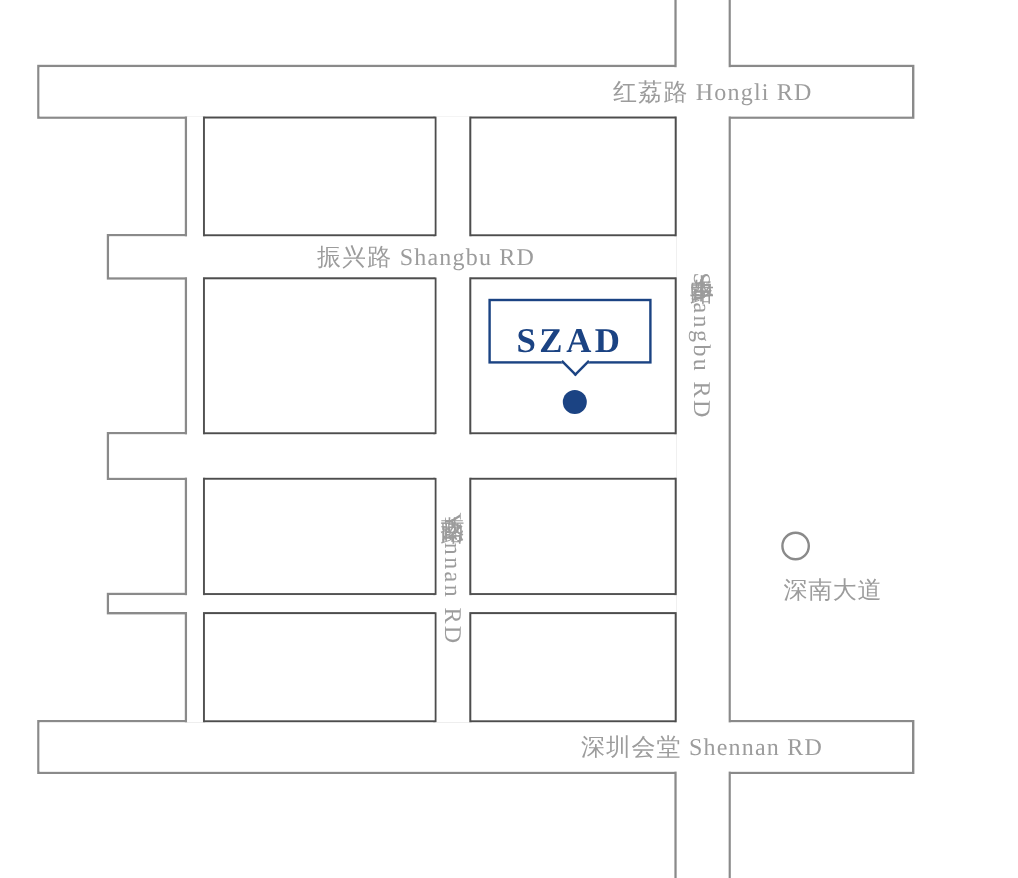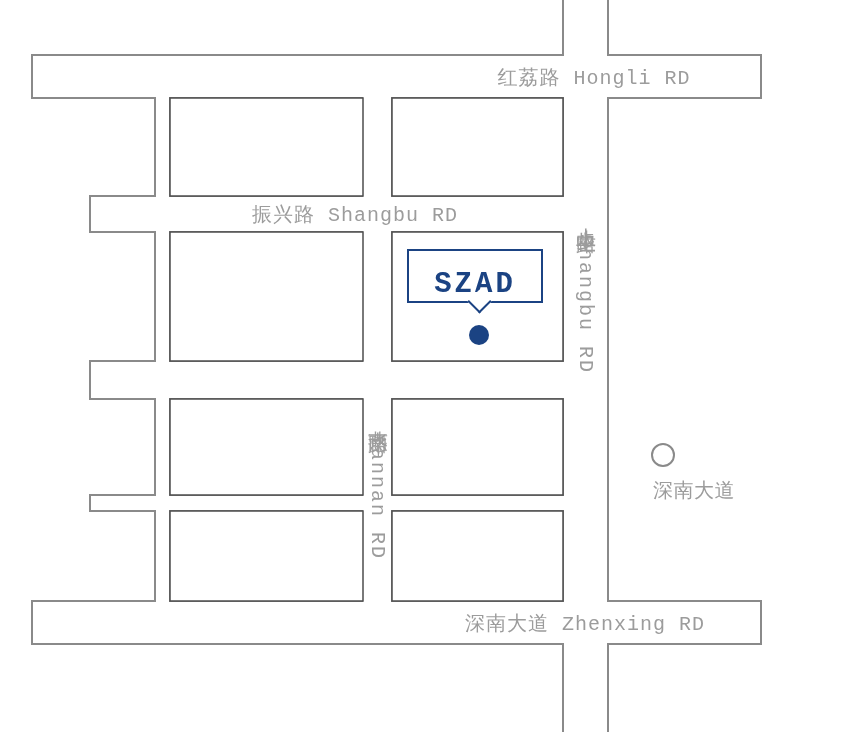"红荔路 Hongli RD" #stage { font-family: Liberation Mono, monospace -> Liberation Serif, serif }
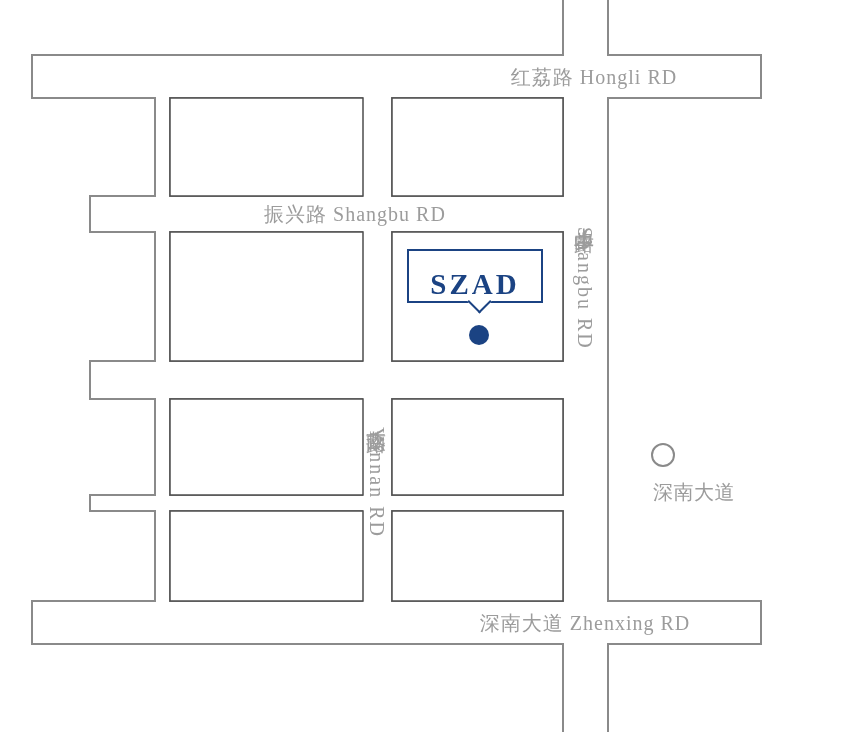"深南大道 Zhenxing RD" div.rlabel { text: 南大道 Zhenxing -> 圳会堂 Shennan }
